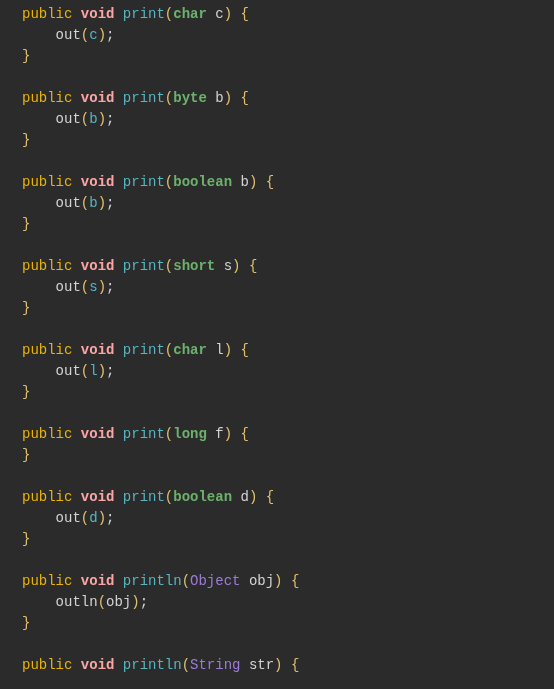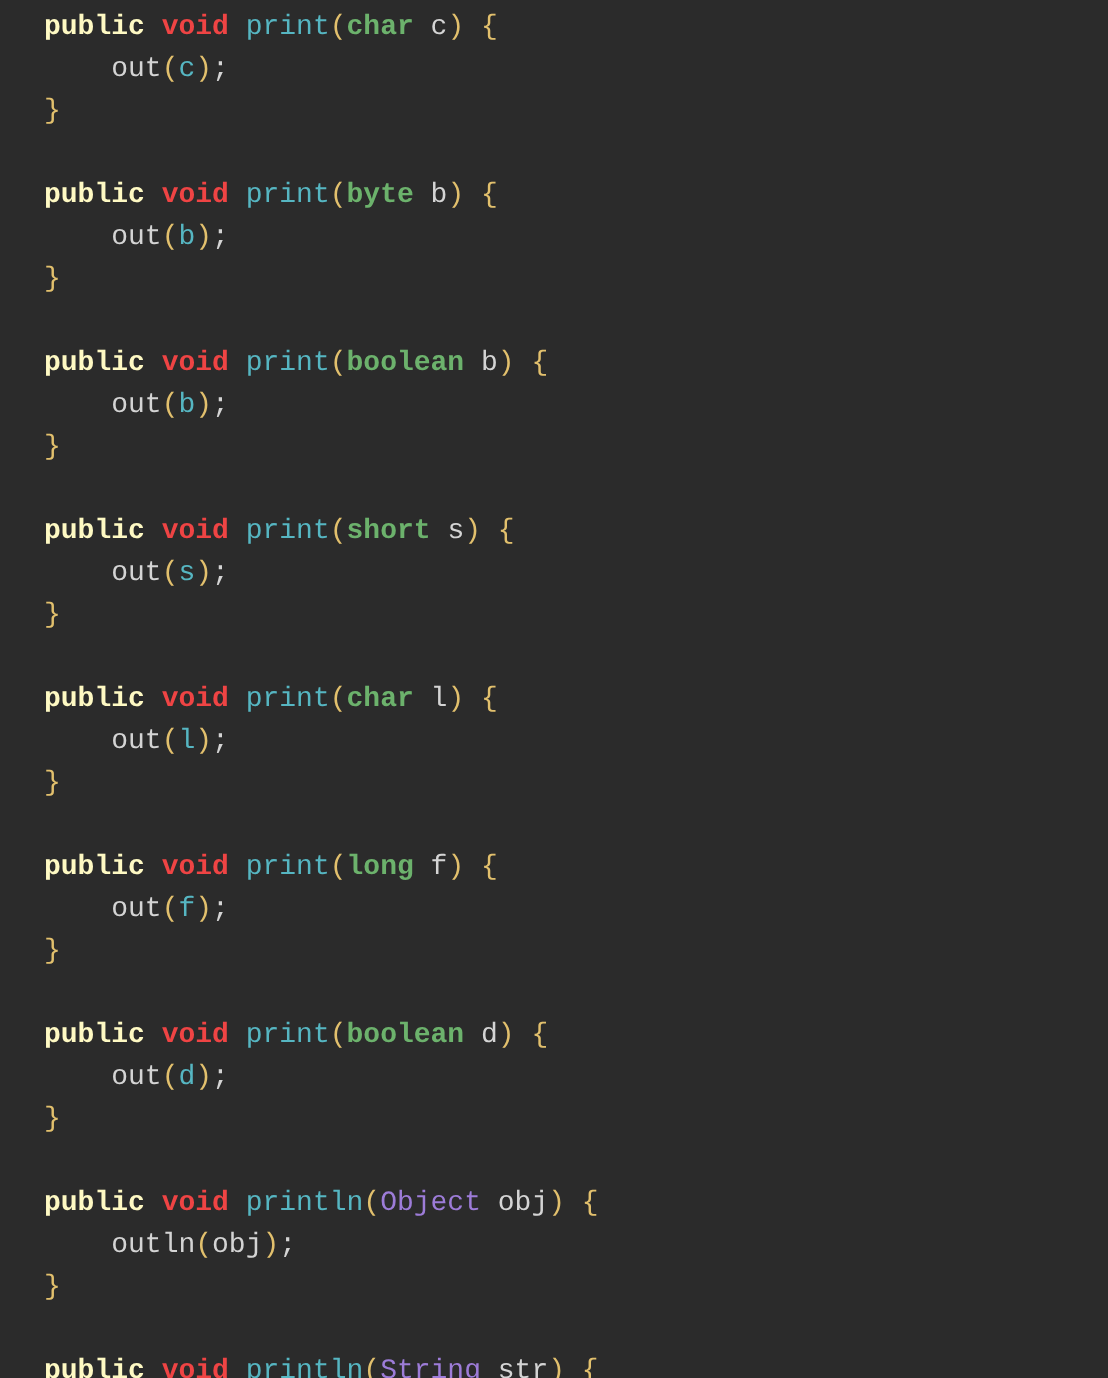"public" .kw-access { color: #fef9c3 -> #eab308; font-weight: bold -> normal }
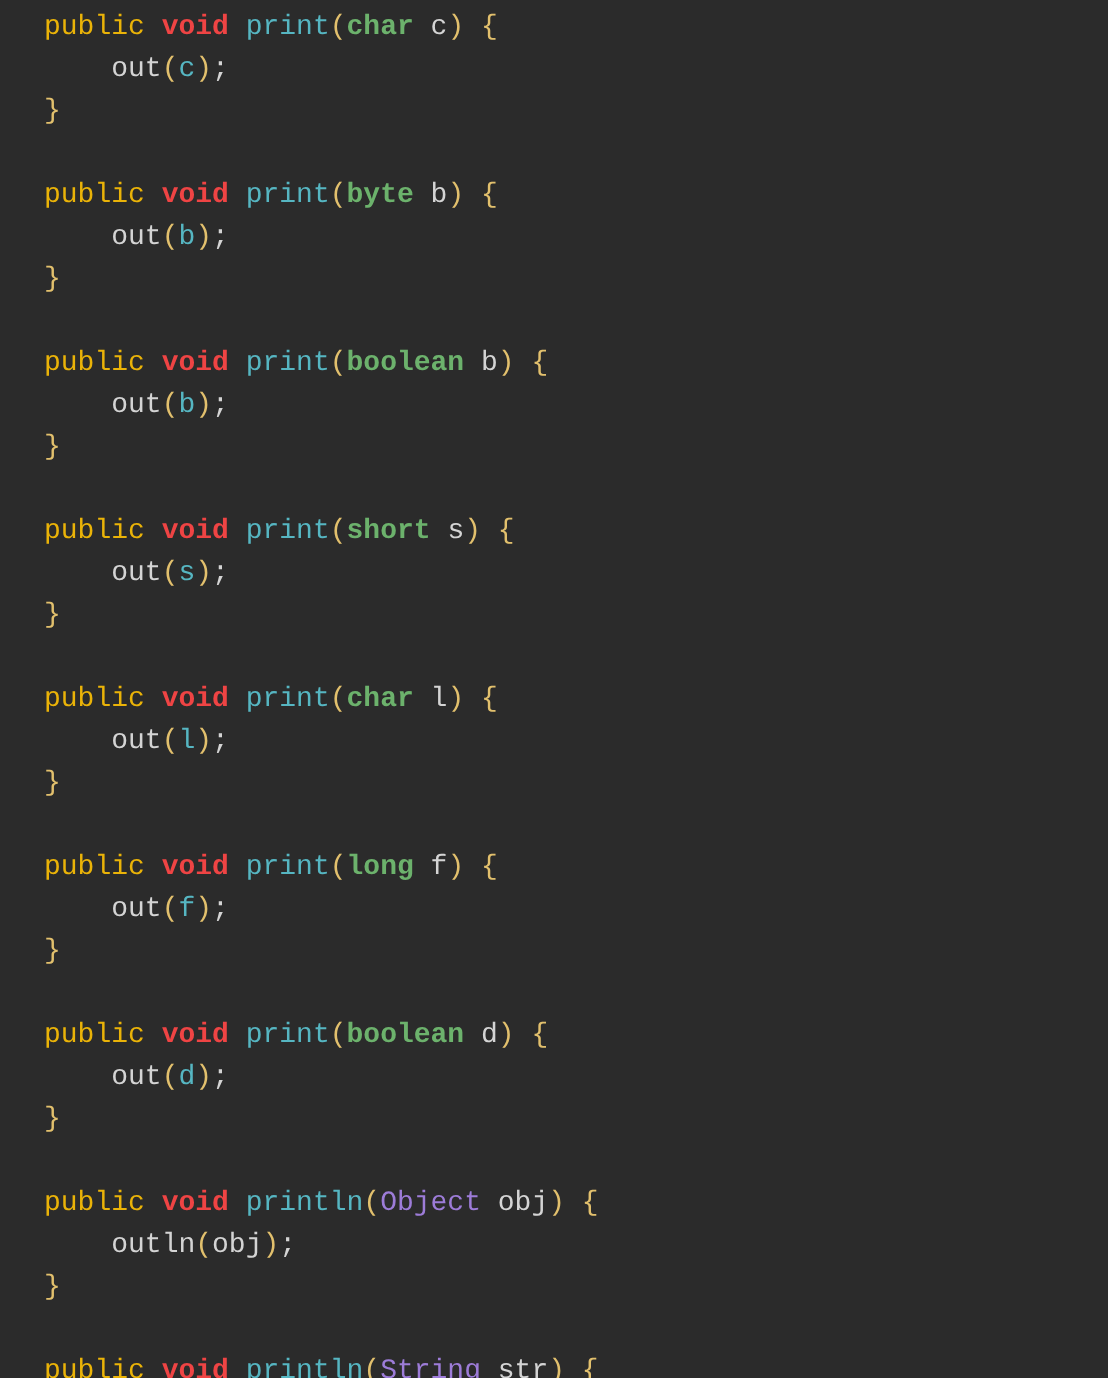"void" .kw-type { color: #ef4444 -> #fca5a5 }
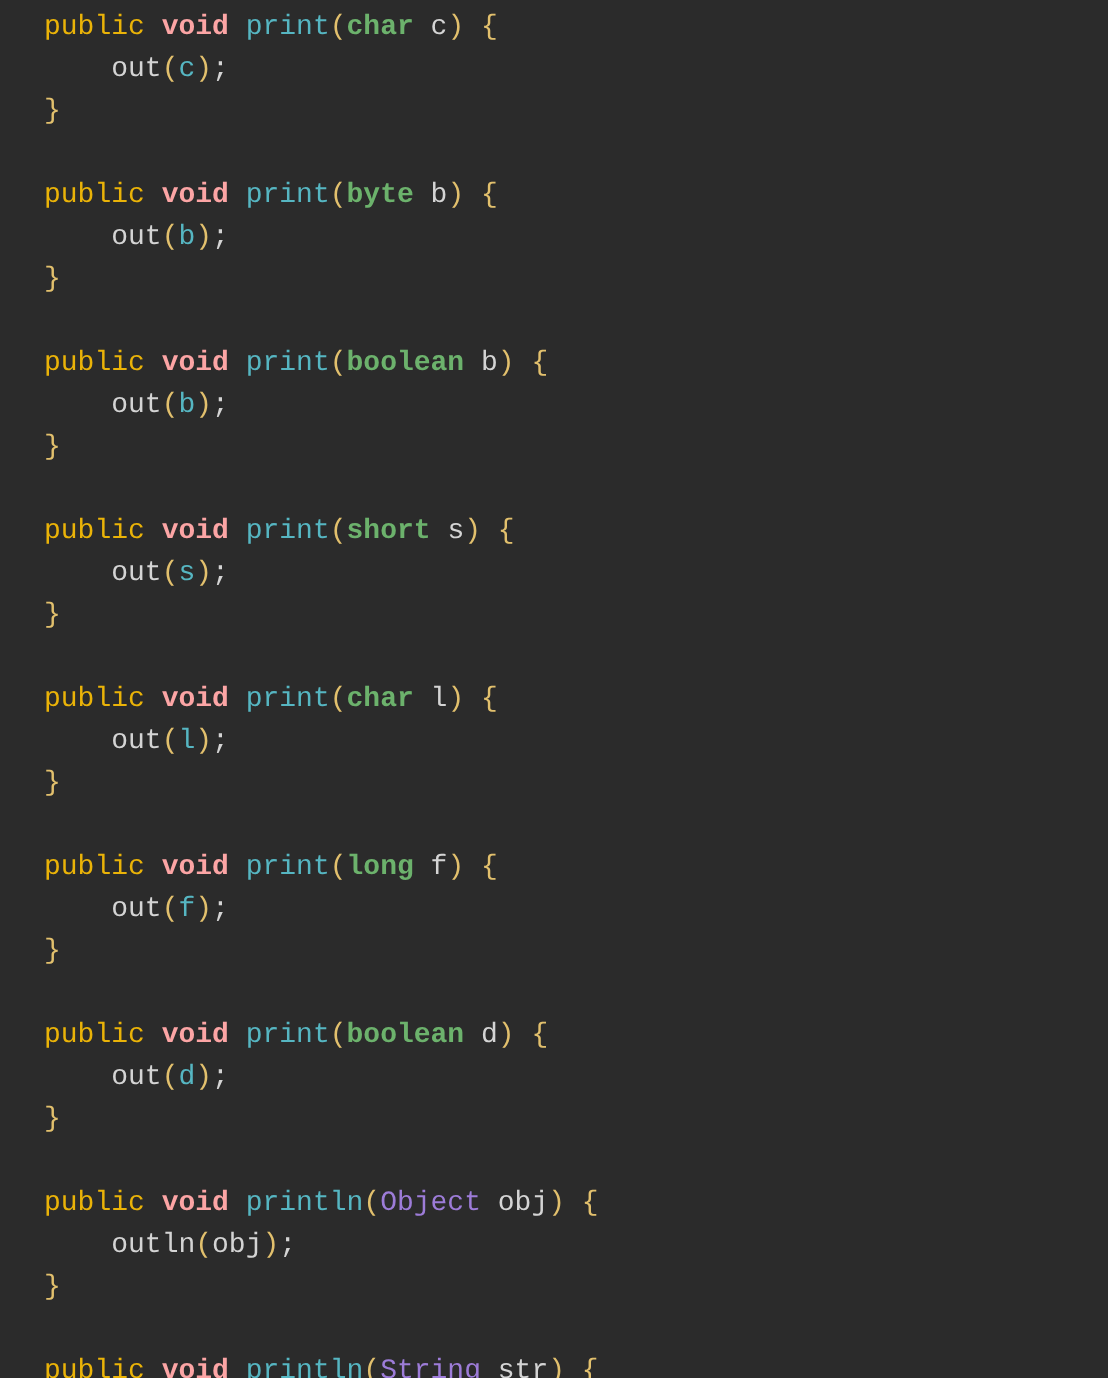"out(f);" div.line { html: <div> <span>out</span><span>(</span><span>f</span><span>)</span><span>;</span></div> -> none }
